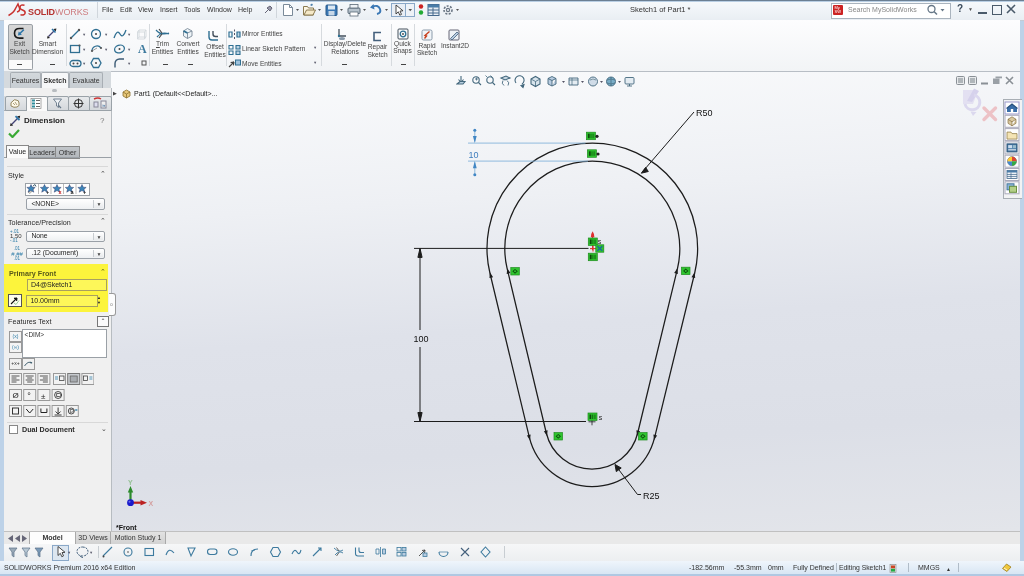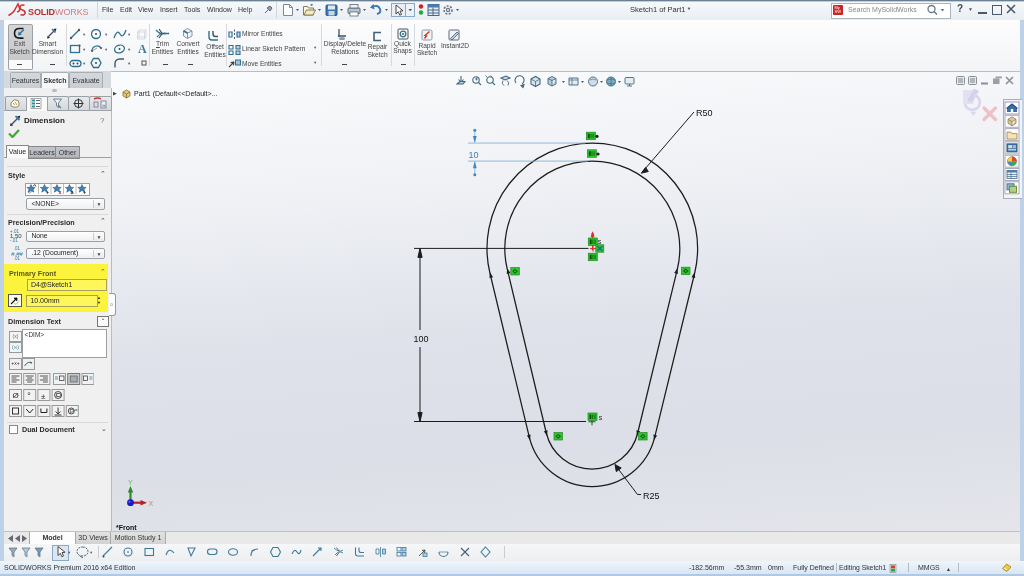"Style" .sechead { font-weight: bold -> normal }
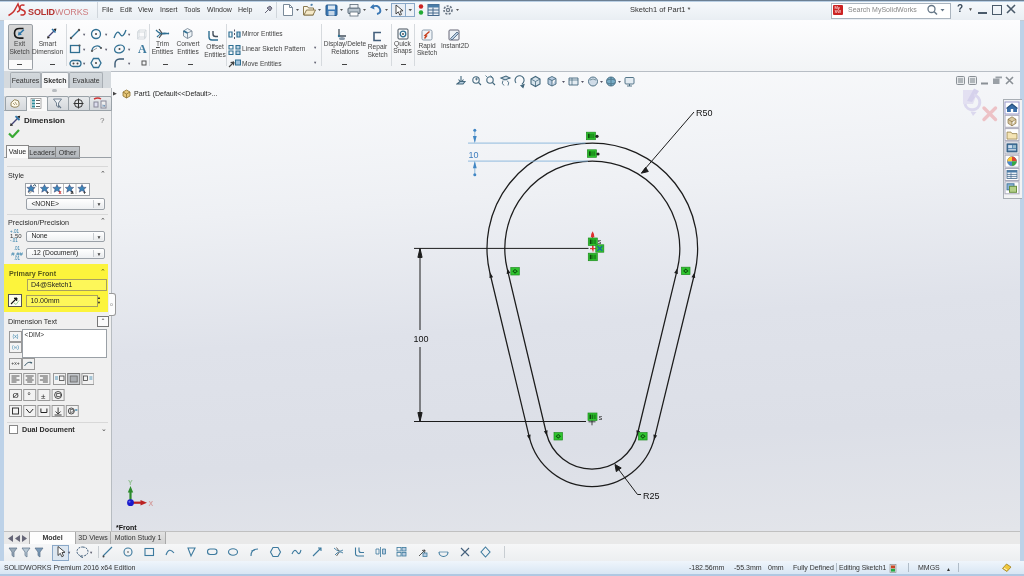"Precision/Precision" div.sechead { text: Precision/Precision -> Tolerance/Precision }
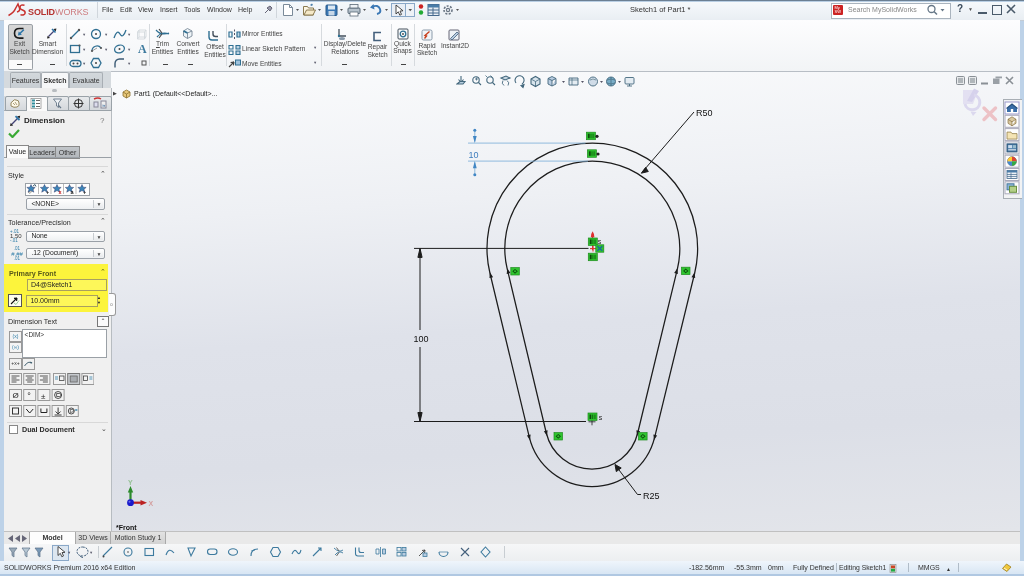"Dimension Text" div.sechead { text: Dimension -> Features }
